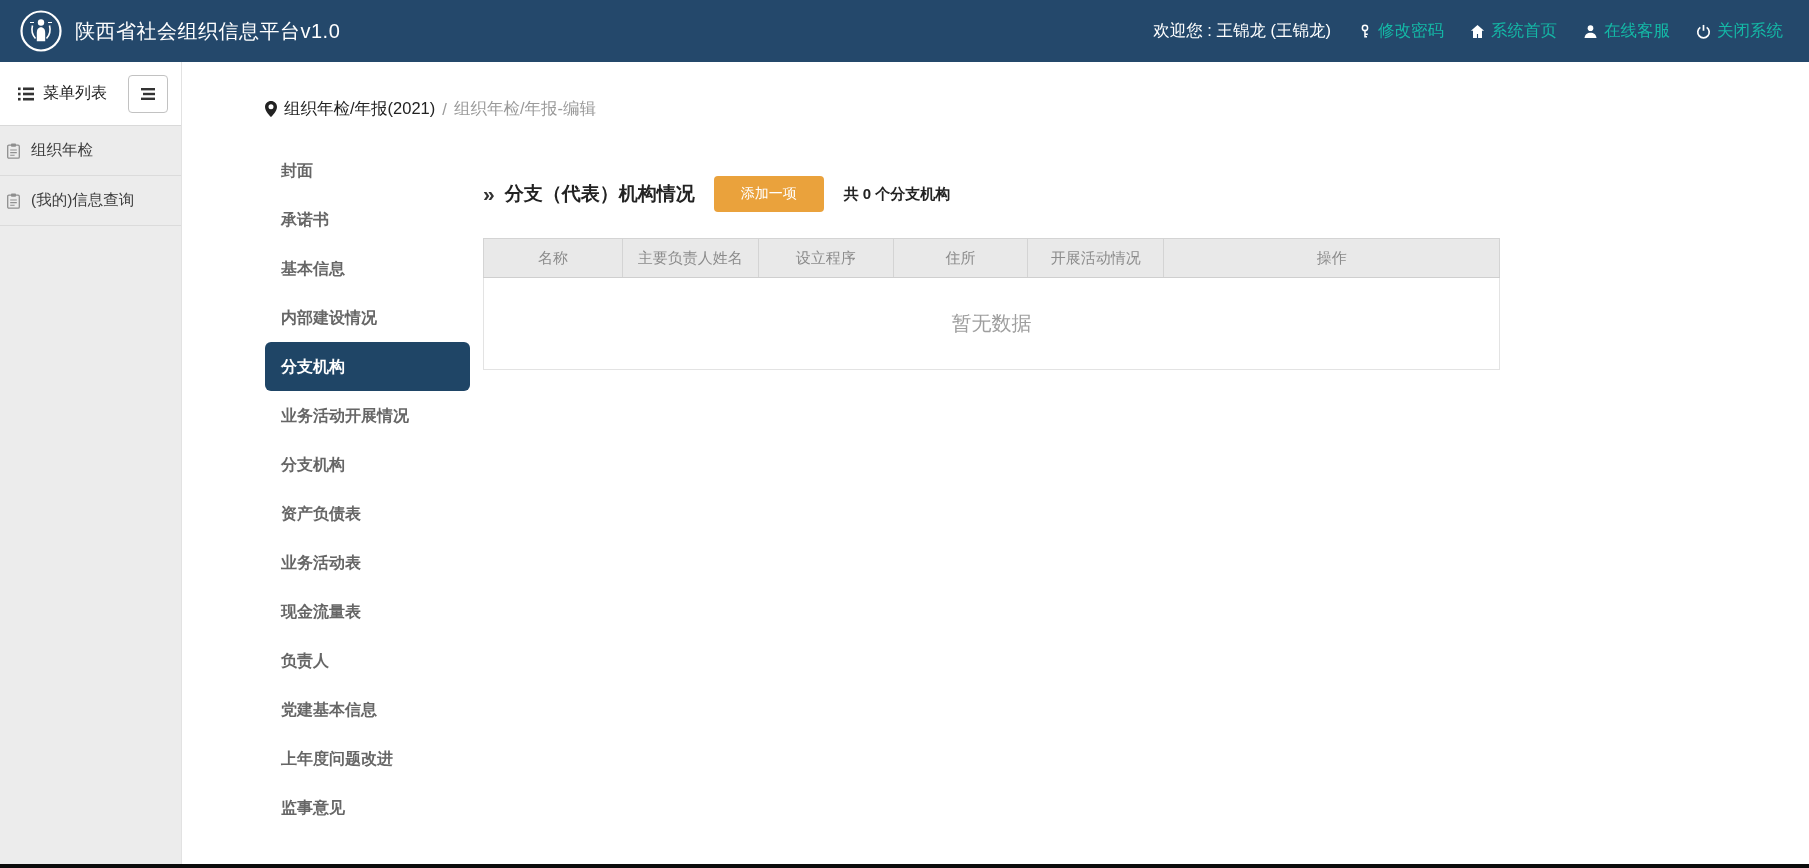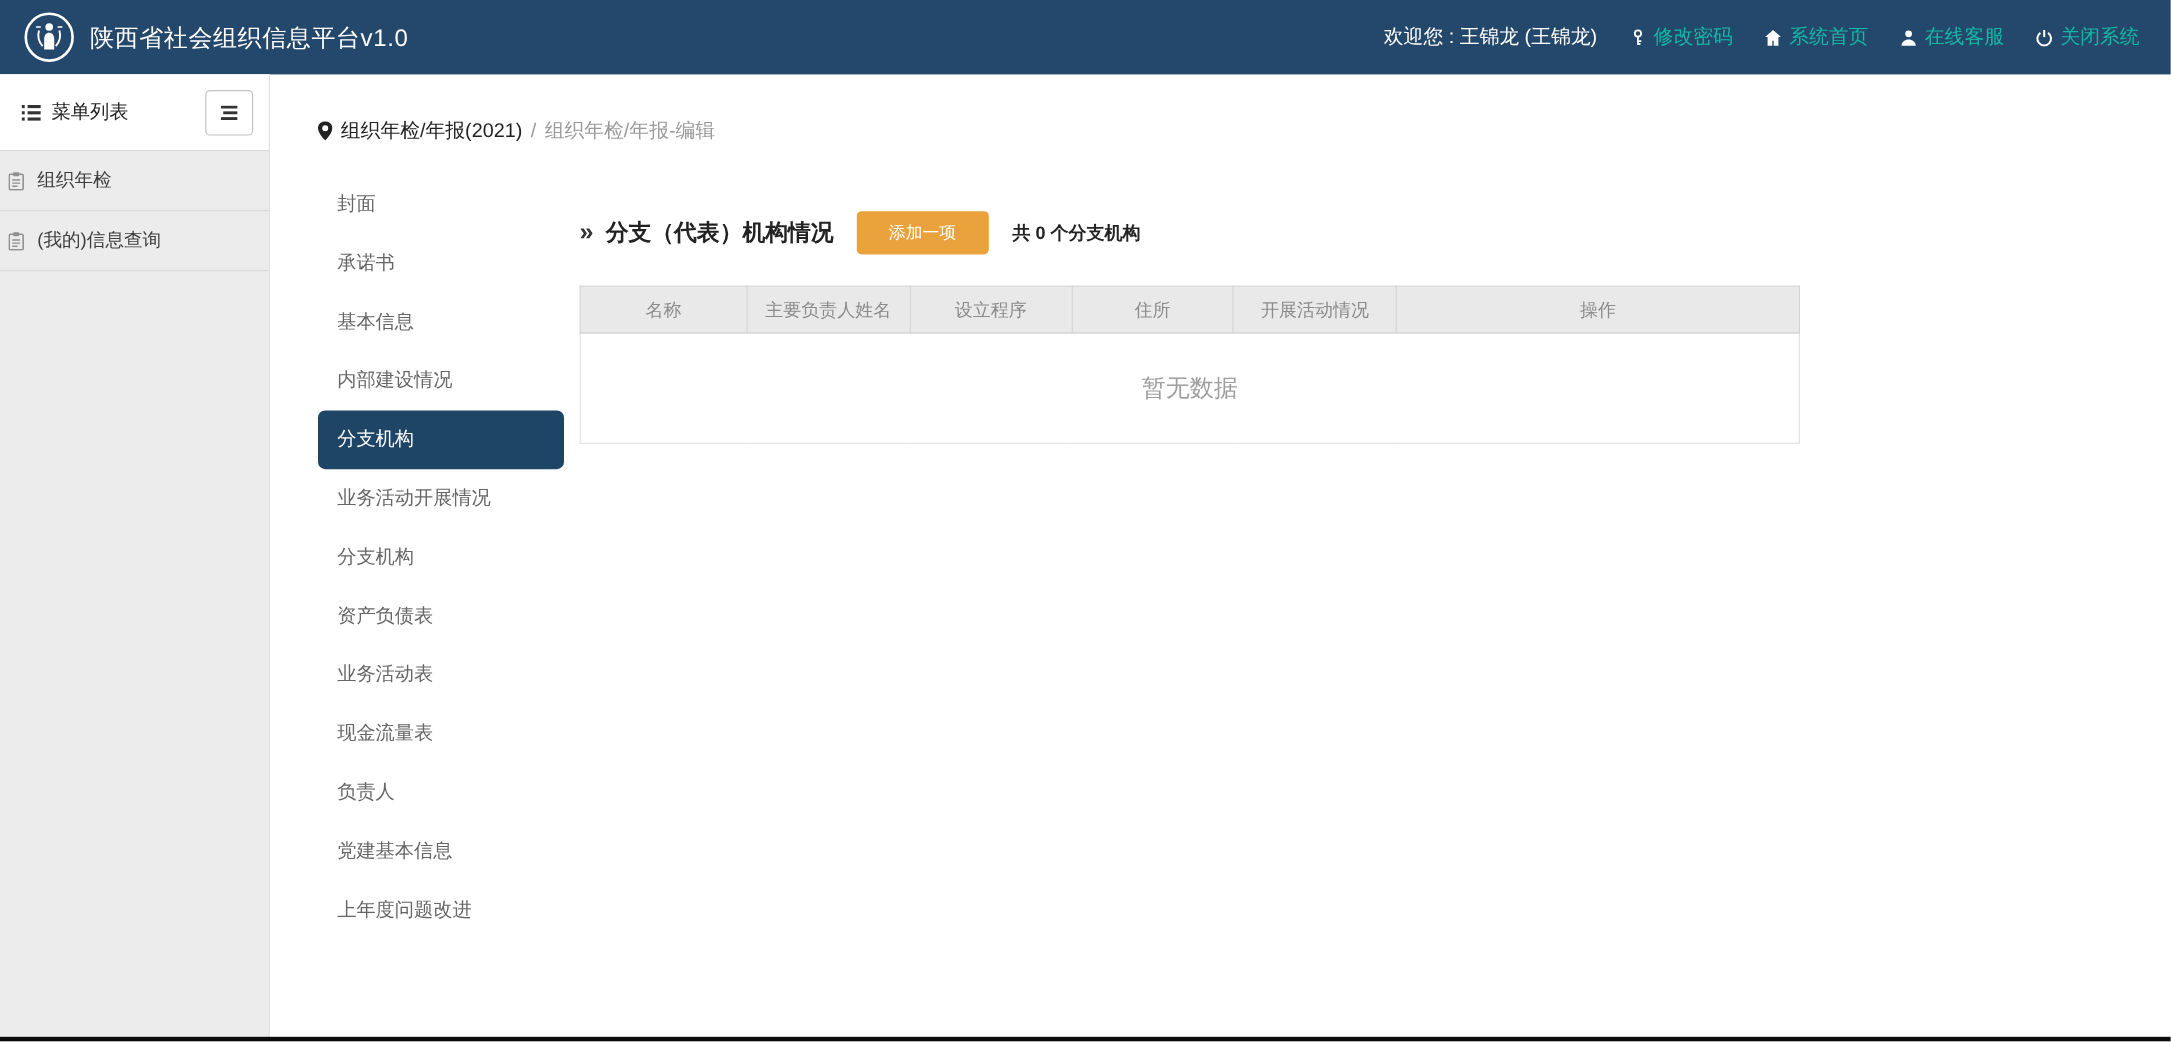"菜单列表" .sidebar { width: 225px -> 182px }
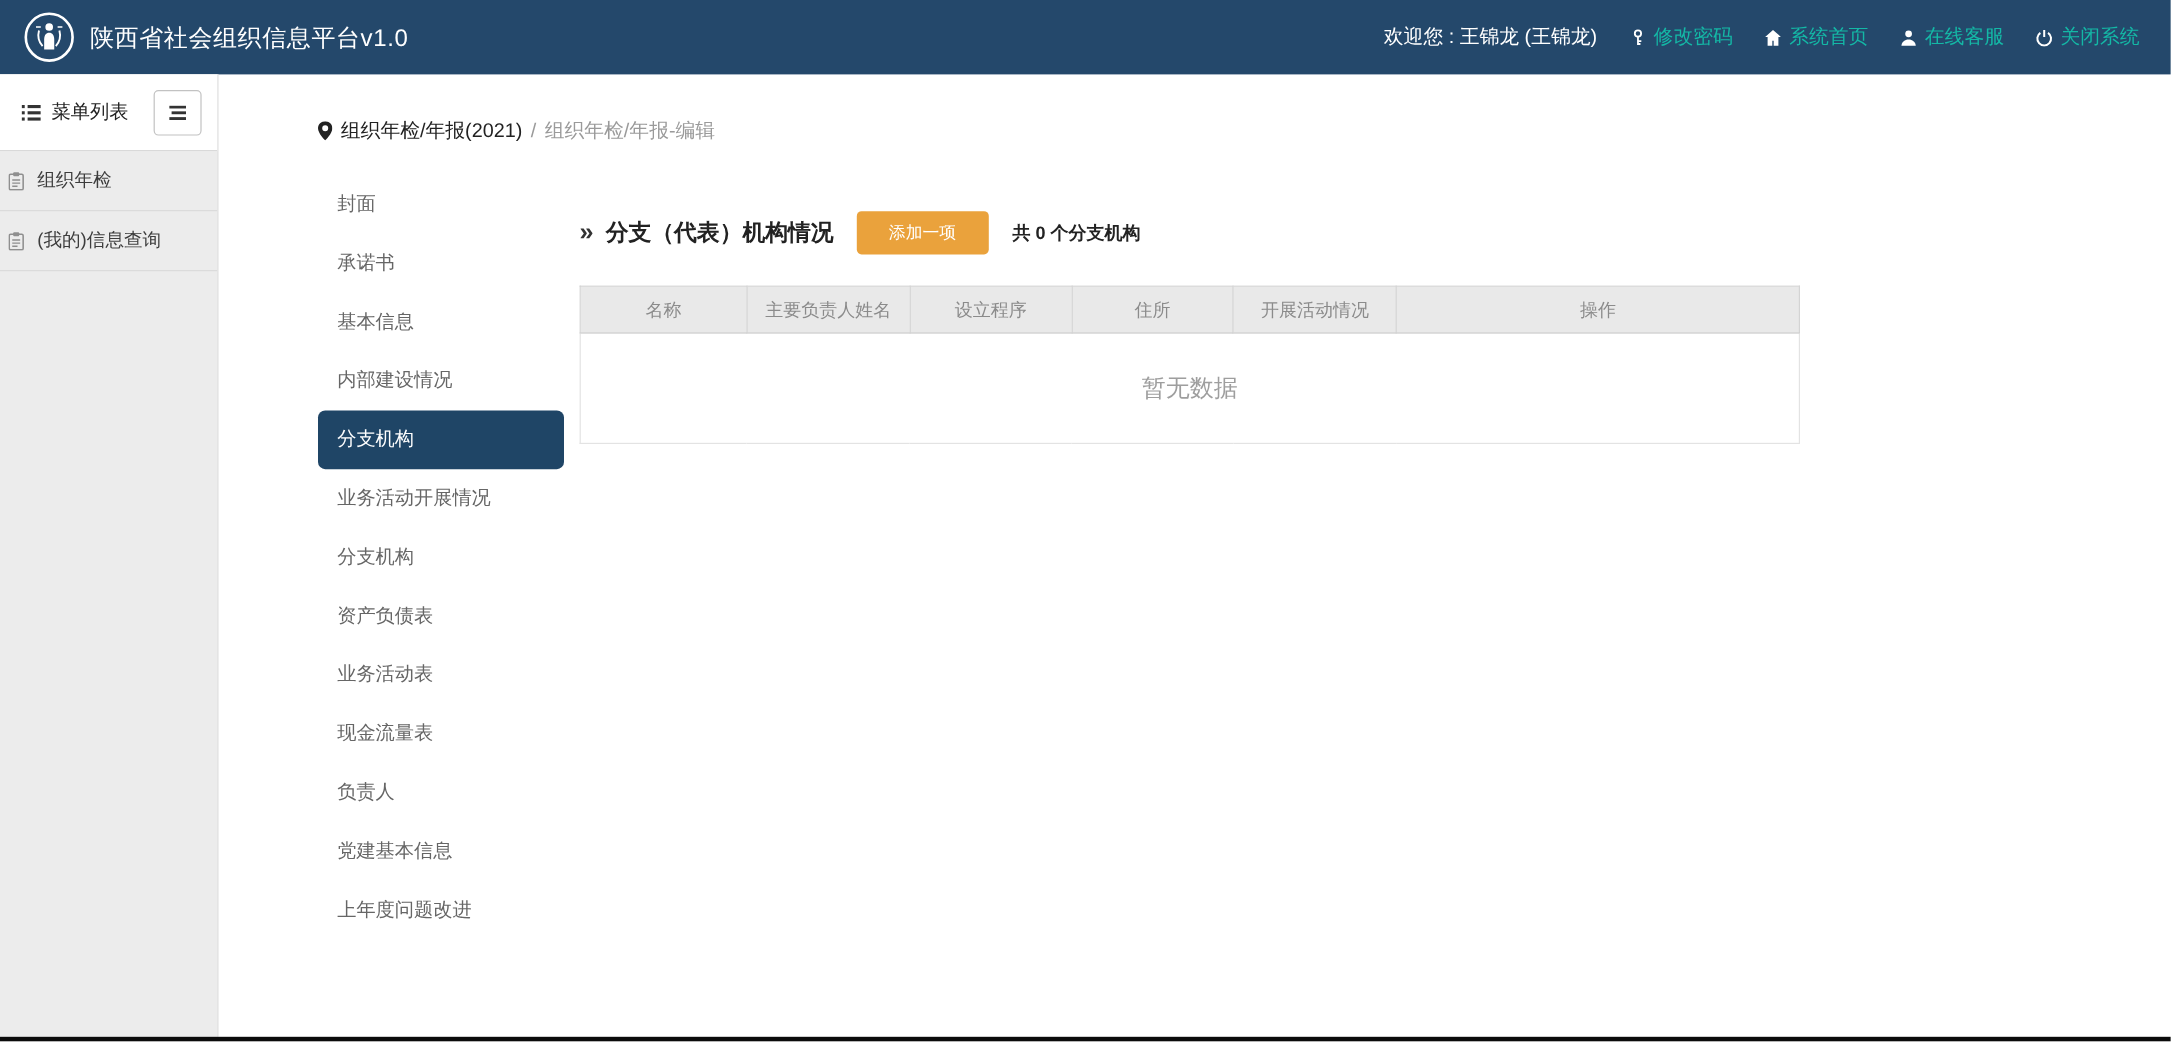"封面" .subnav li { font-weight: none -> bold }
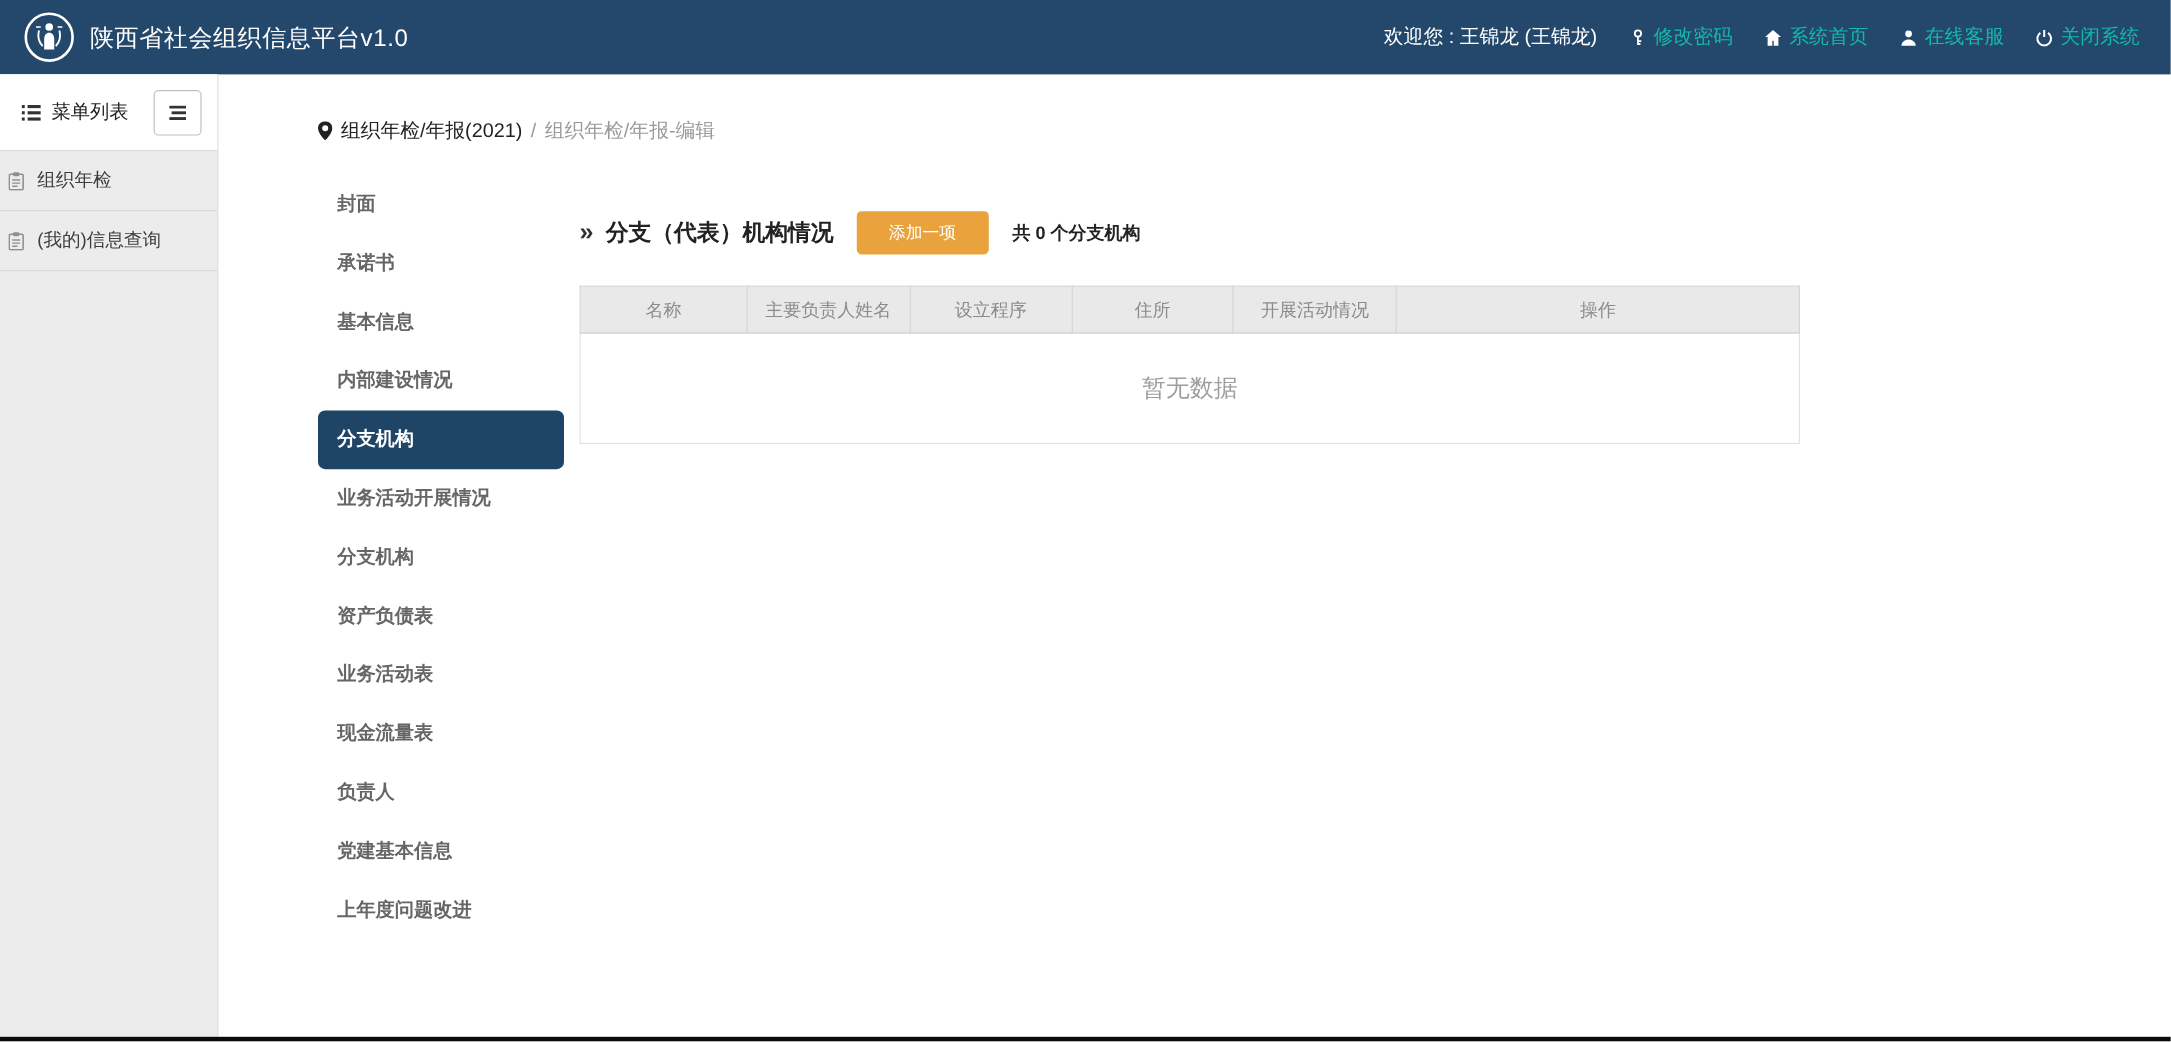"监事意见" li { html: none -> <li>监事意见</li> }
